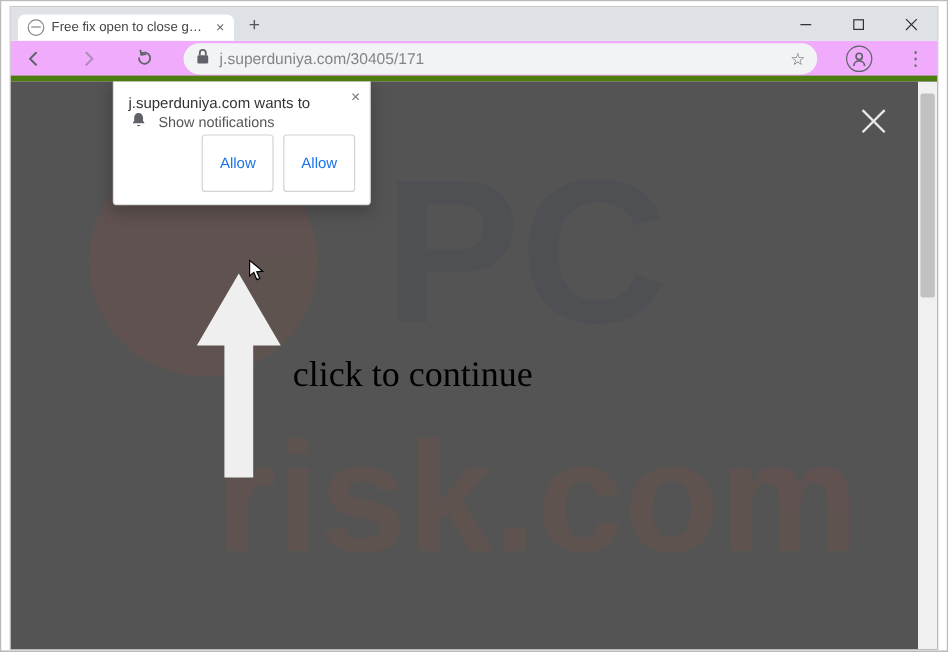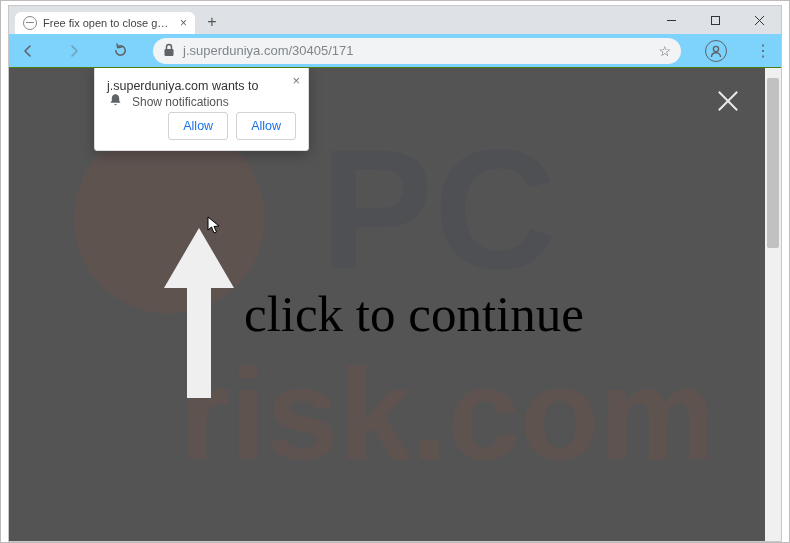"j.superduniya.com/30405/171" .addrbar { background: #7dd3fc -> #f0abfc; border-bottom: 1px solid #4d7c0f -> 5px solid #4d7c0f }
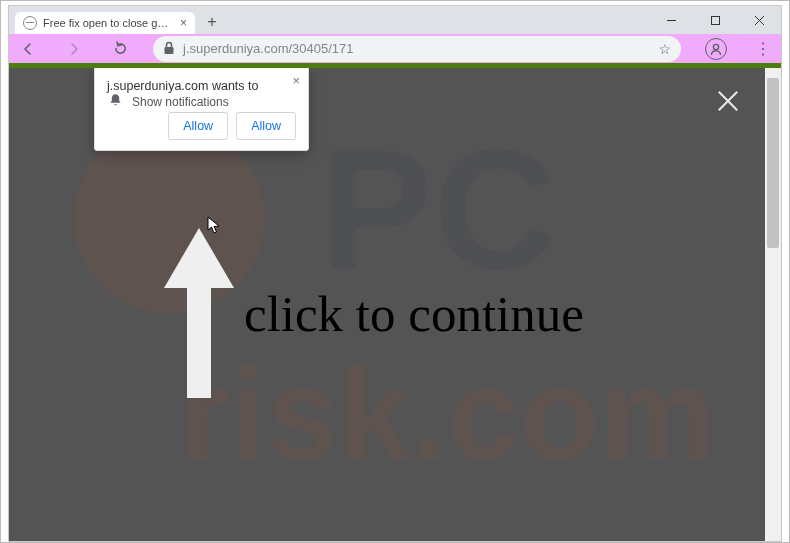"Allow" .perm-btn { padding: 6px 14px -> 16px 14px }
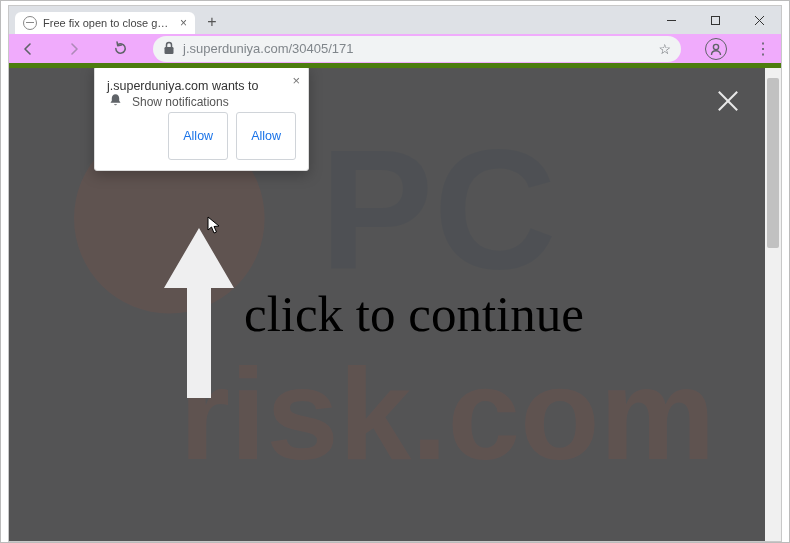"click to continue" .click-text { font-size: 51px -> 30px; top: 217px -> 228px }
